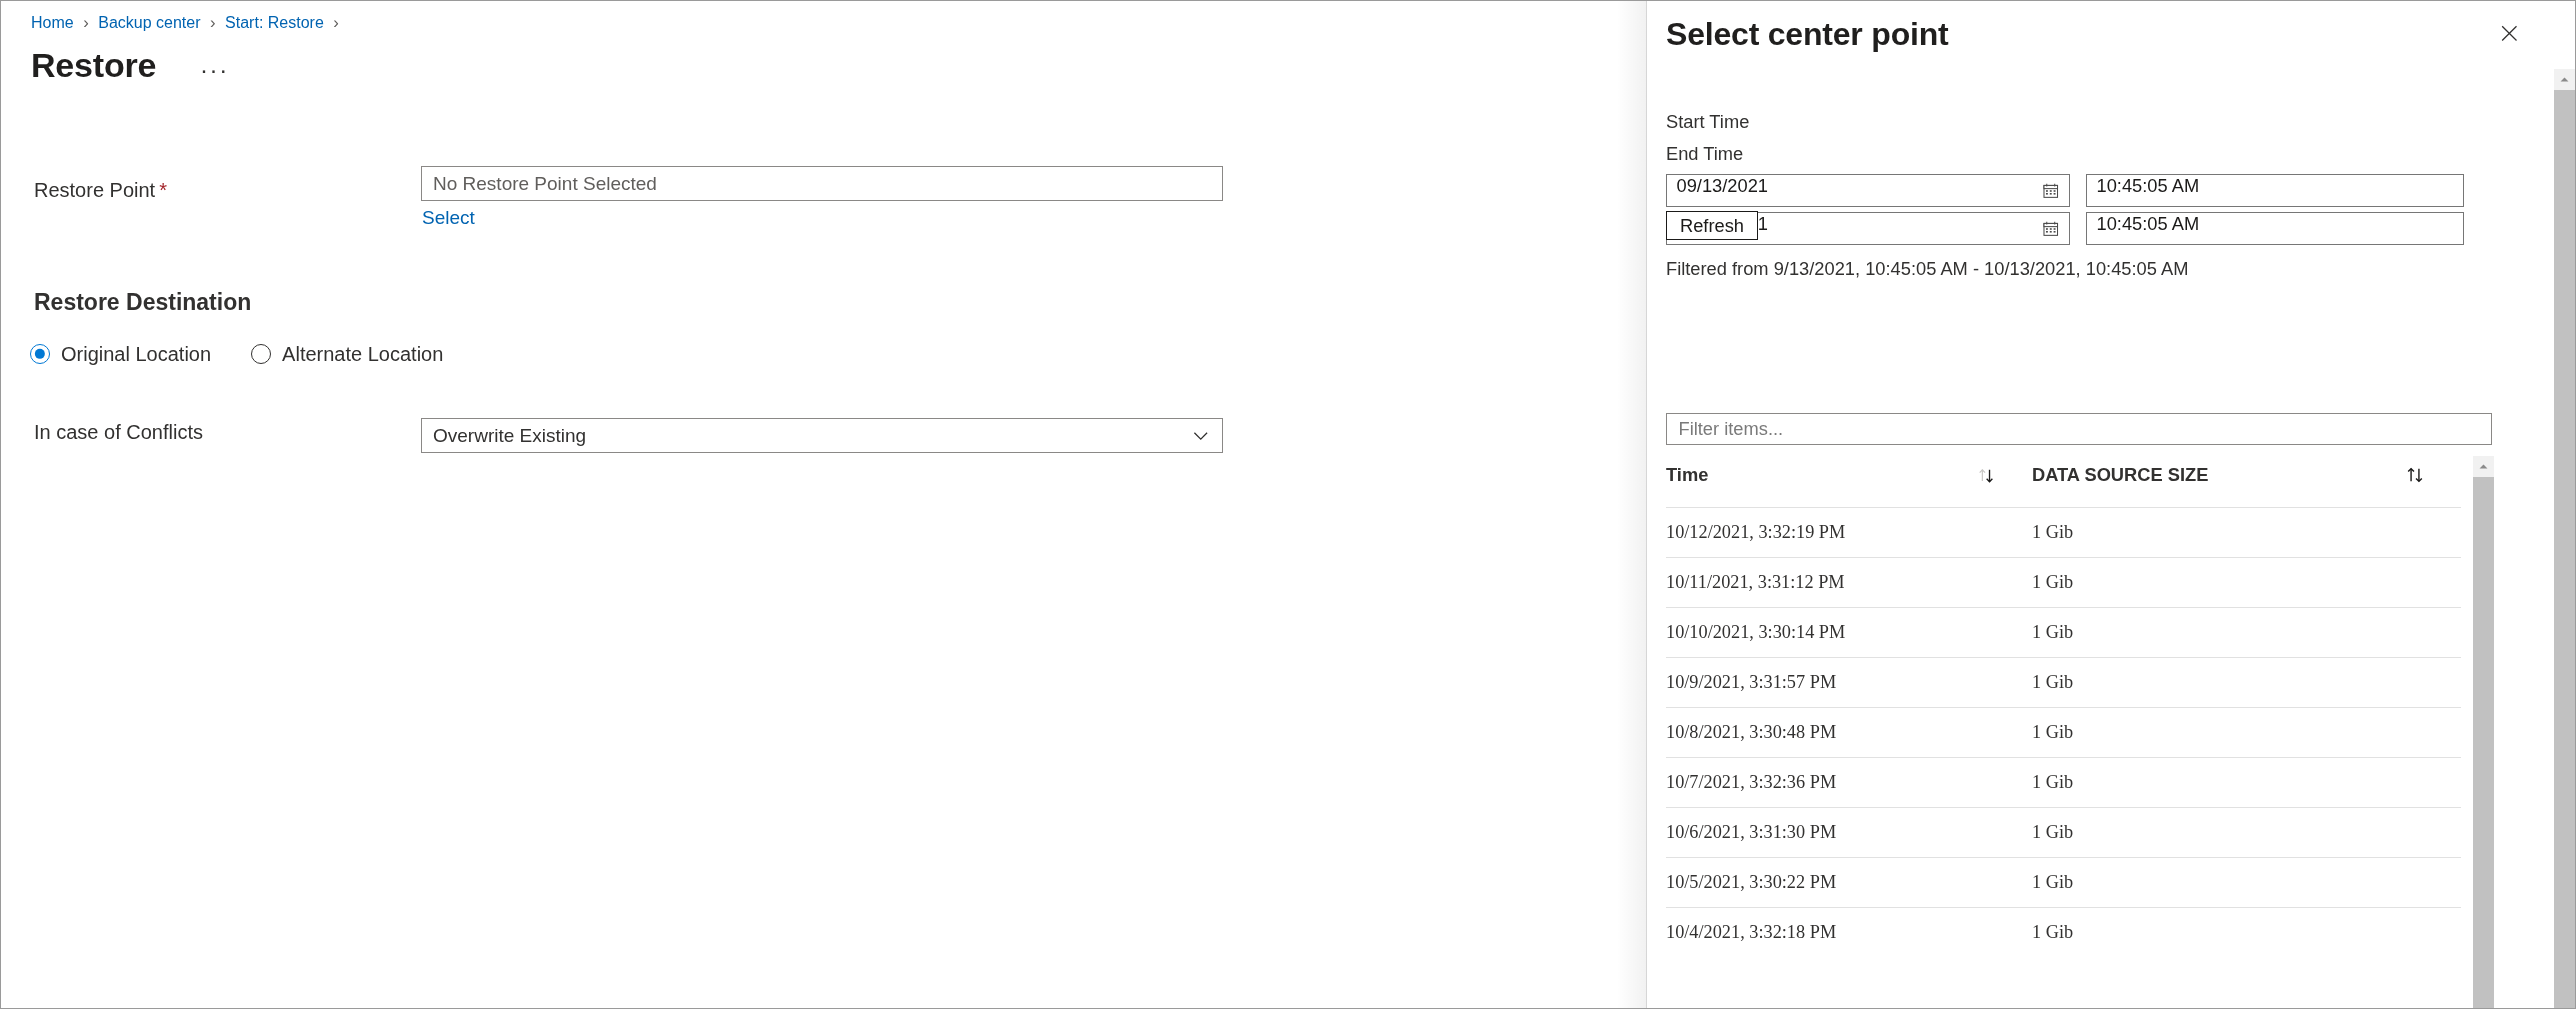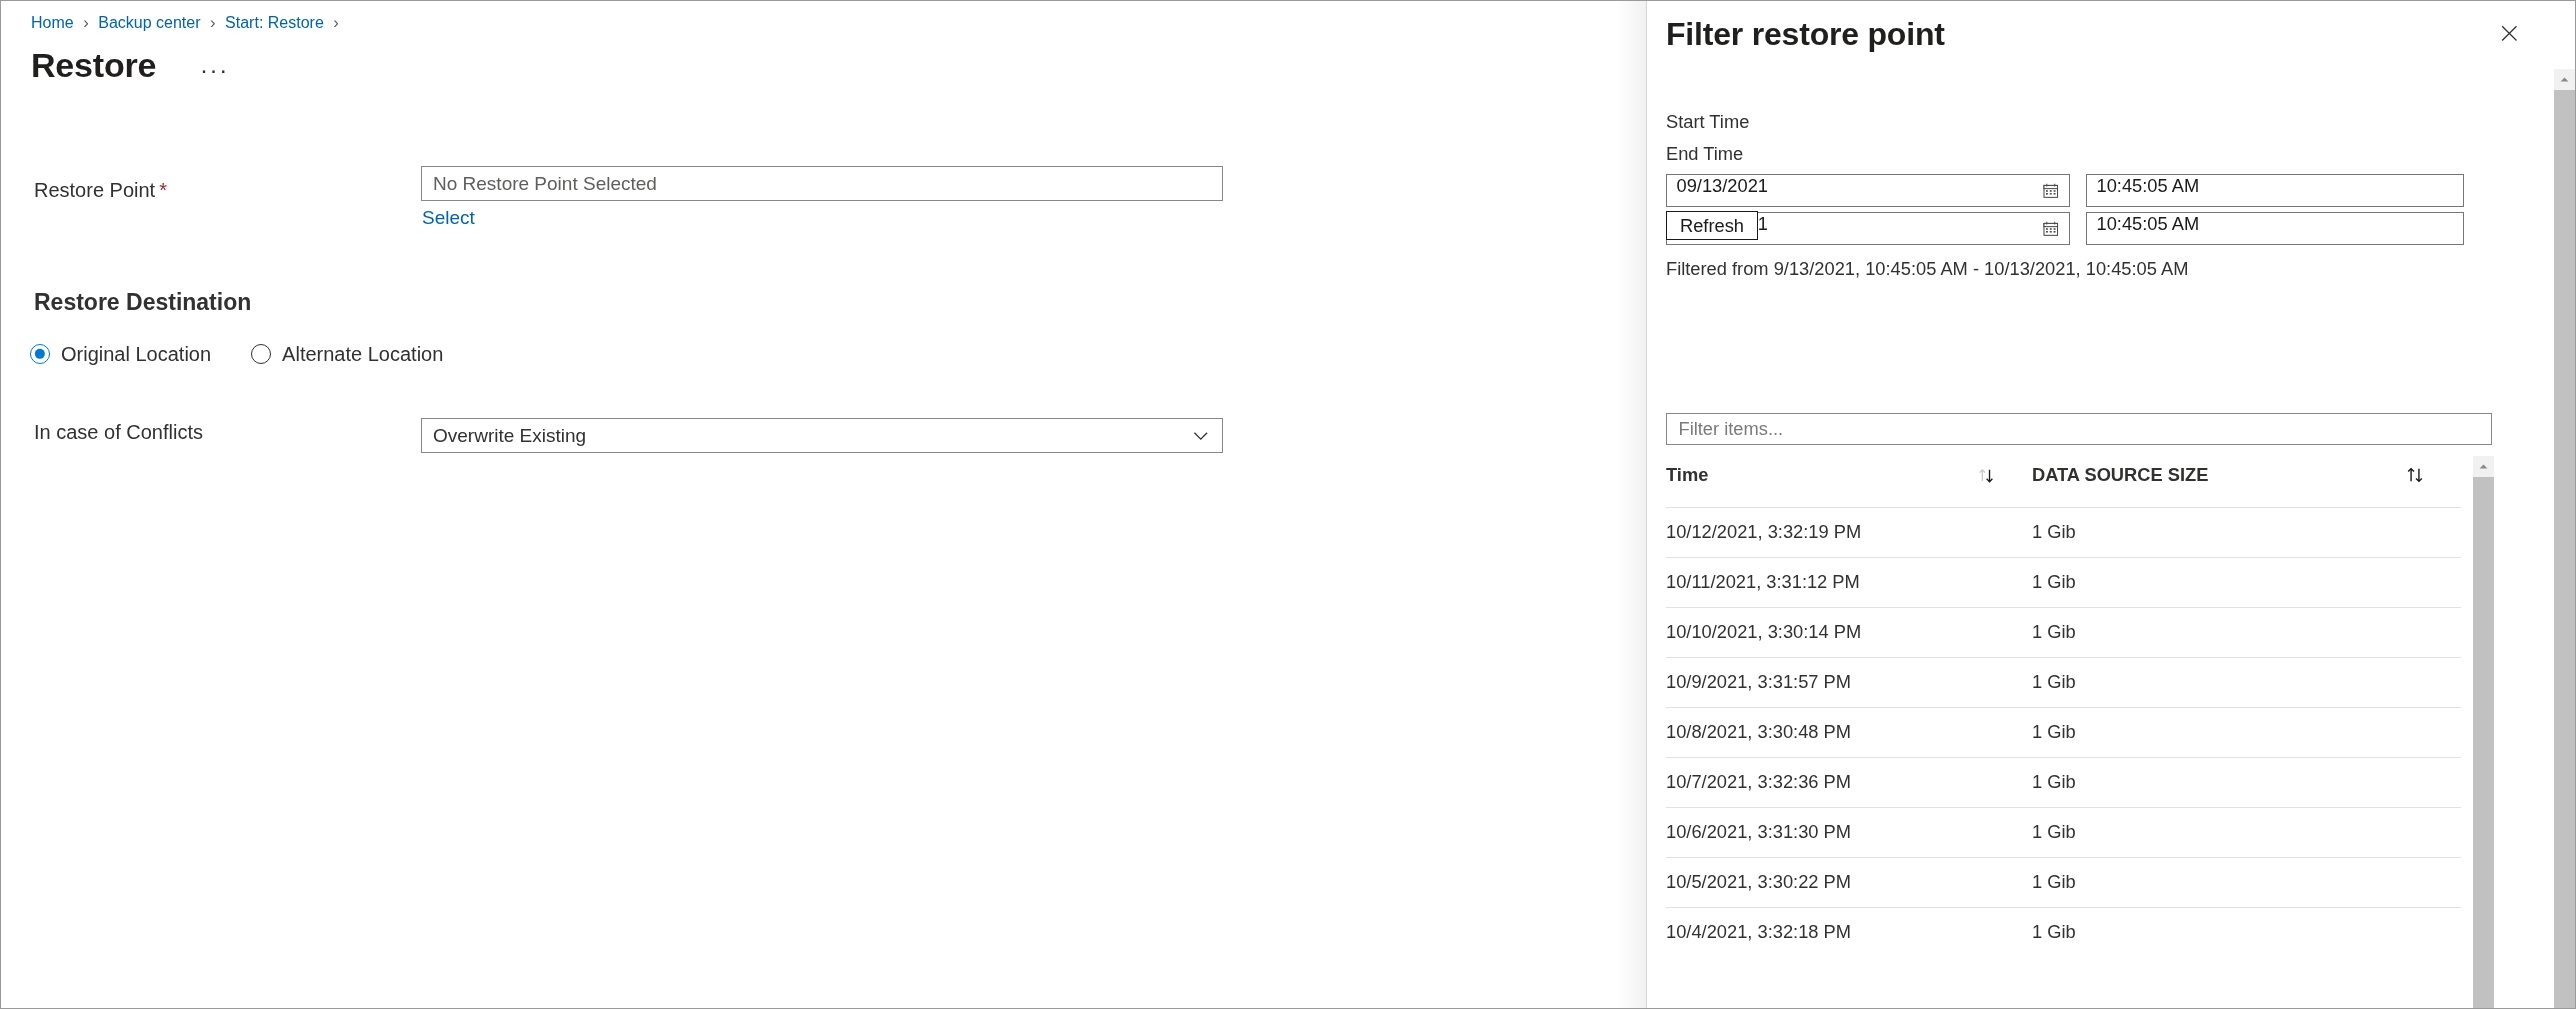"Filter restore point" div.panel-title { text: Filter restore -> Select center }
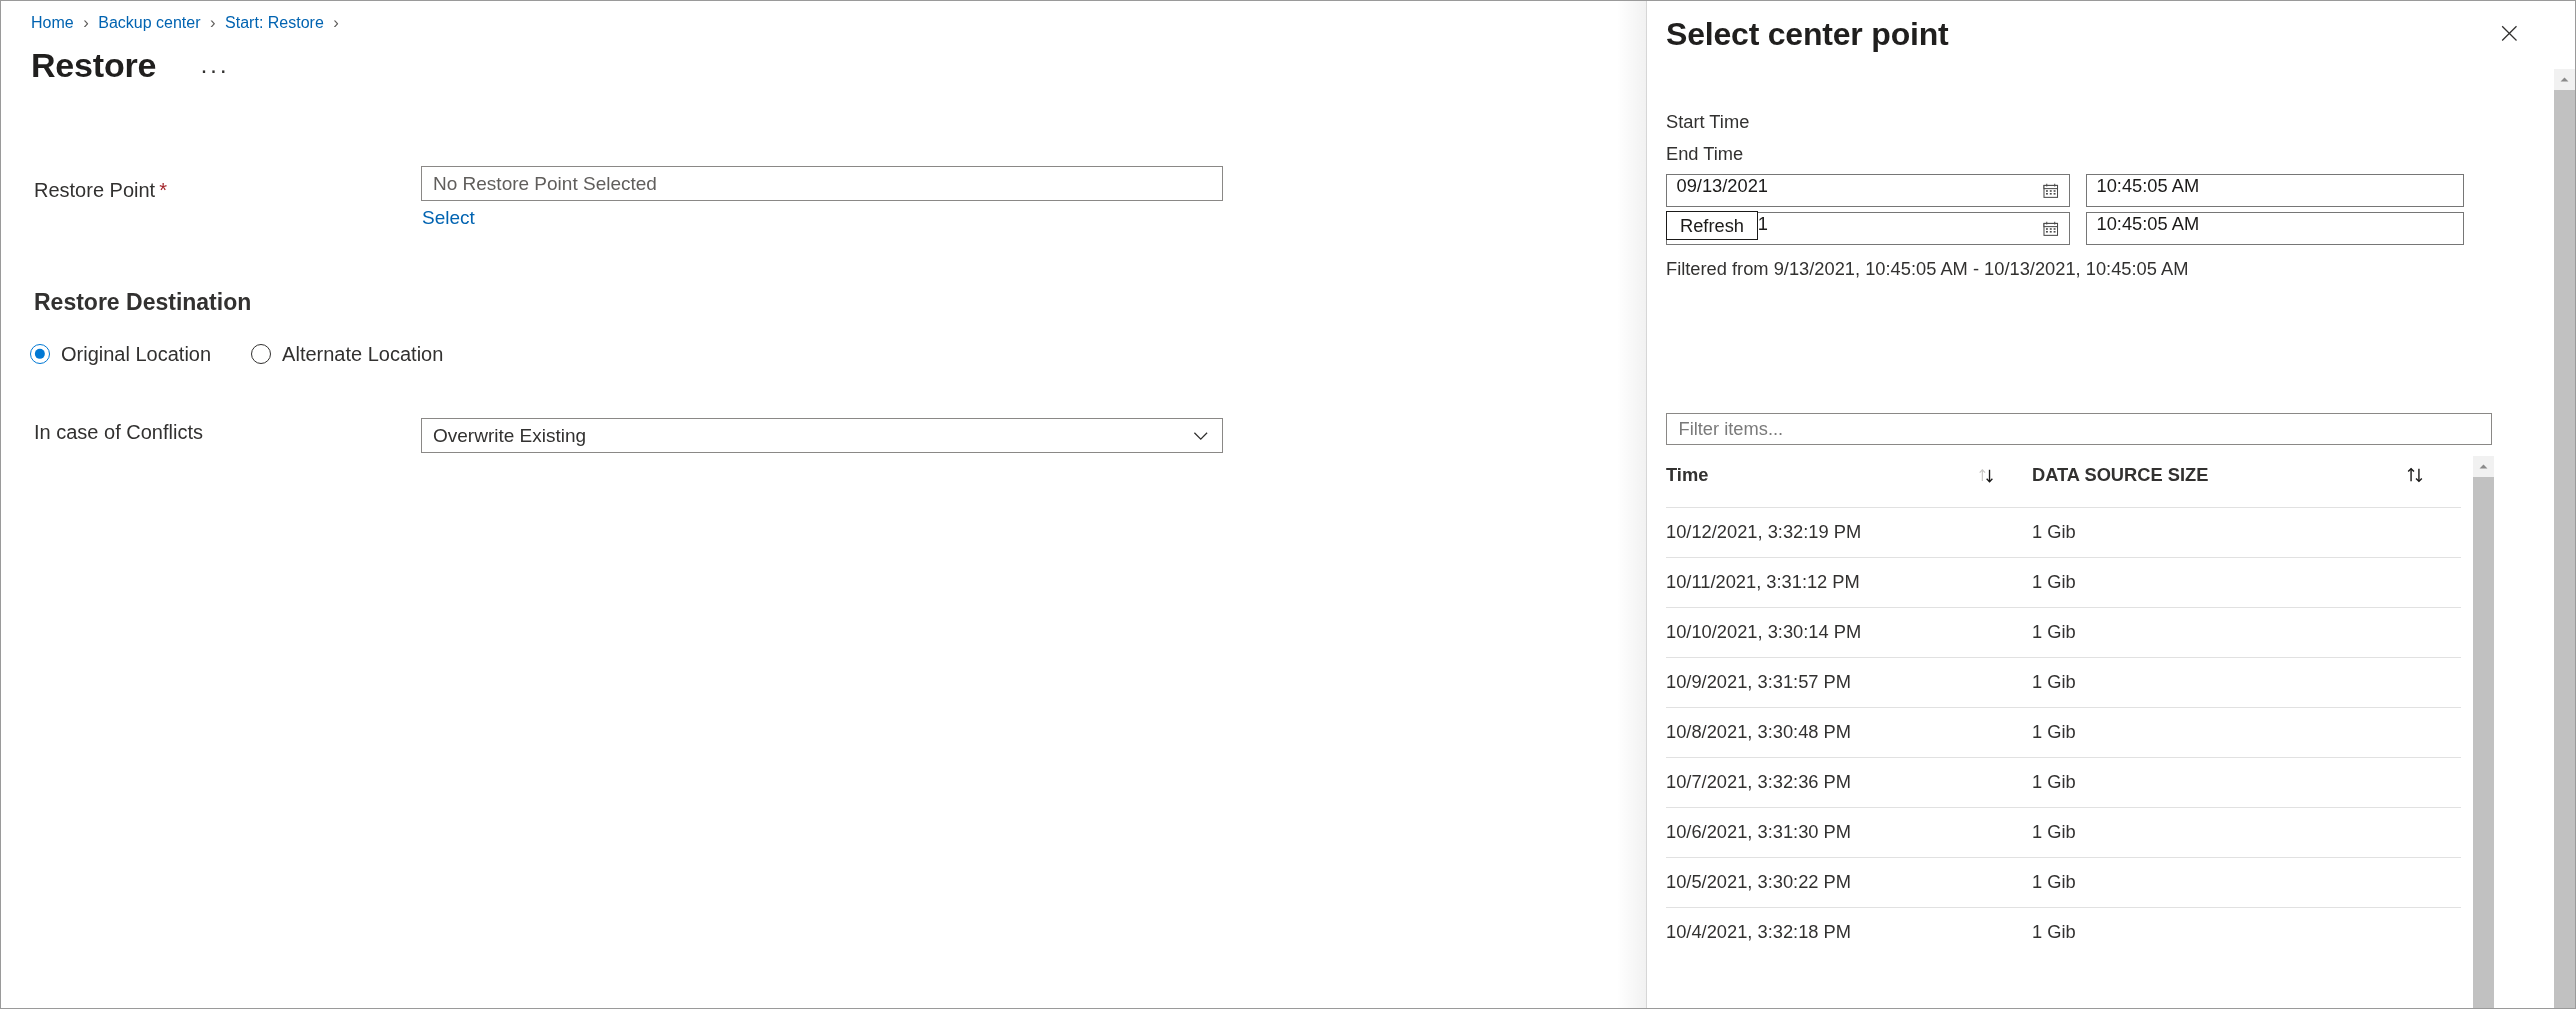"10/12/2021, 3:32:19 PM" .rp-table td { font-family: none -> Liberation Serif, serif }
